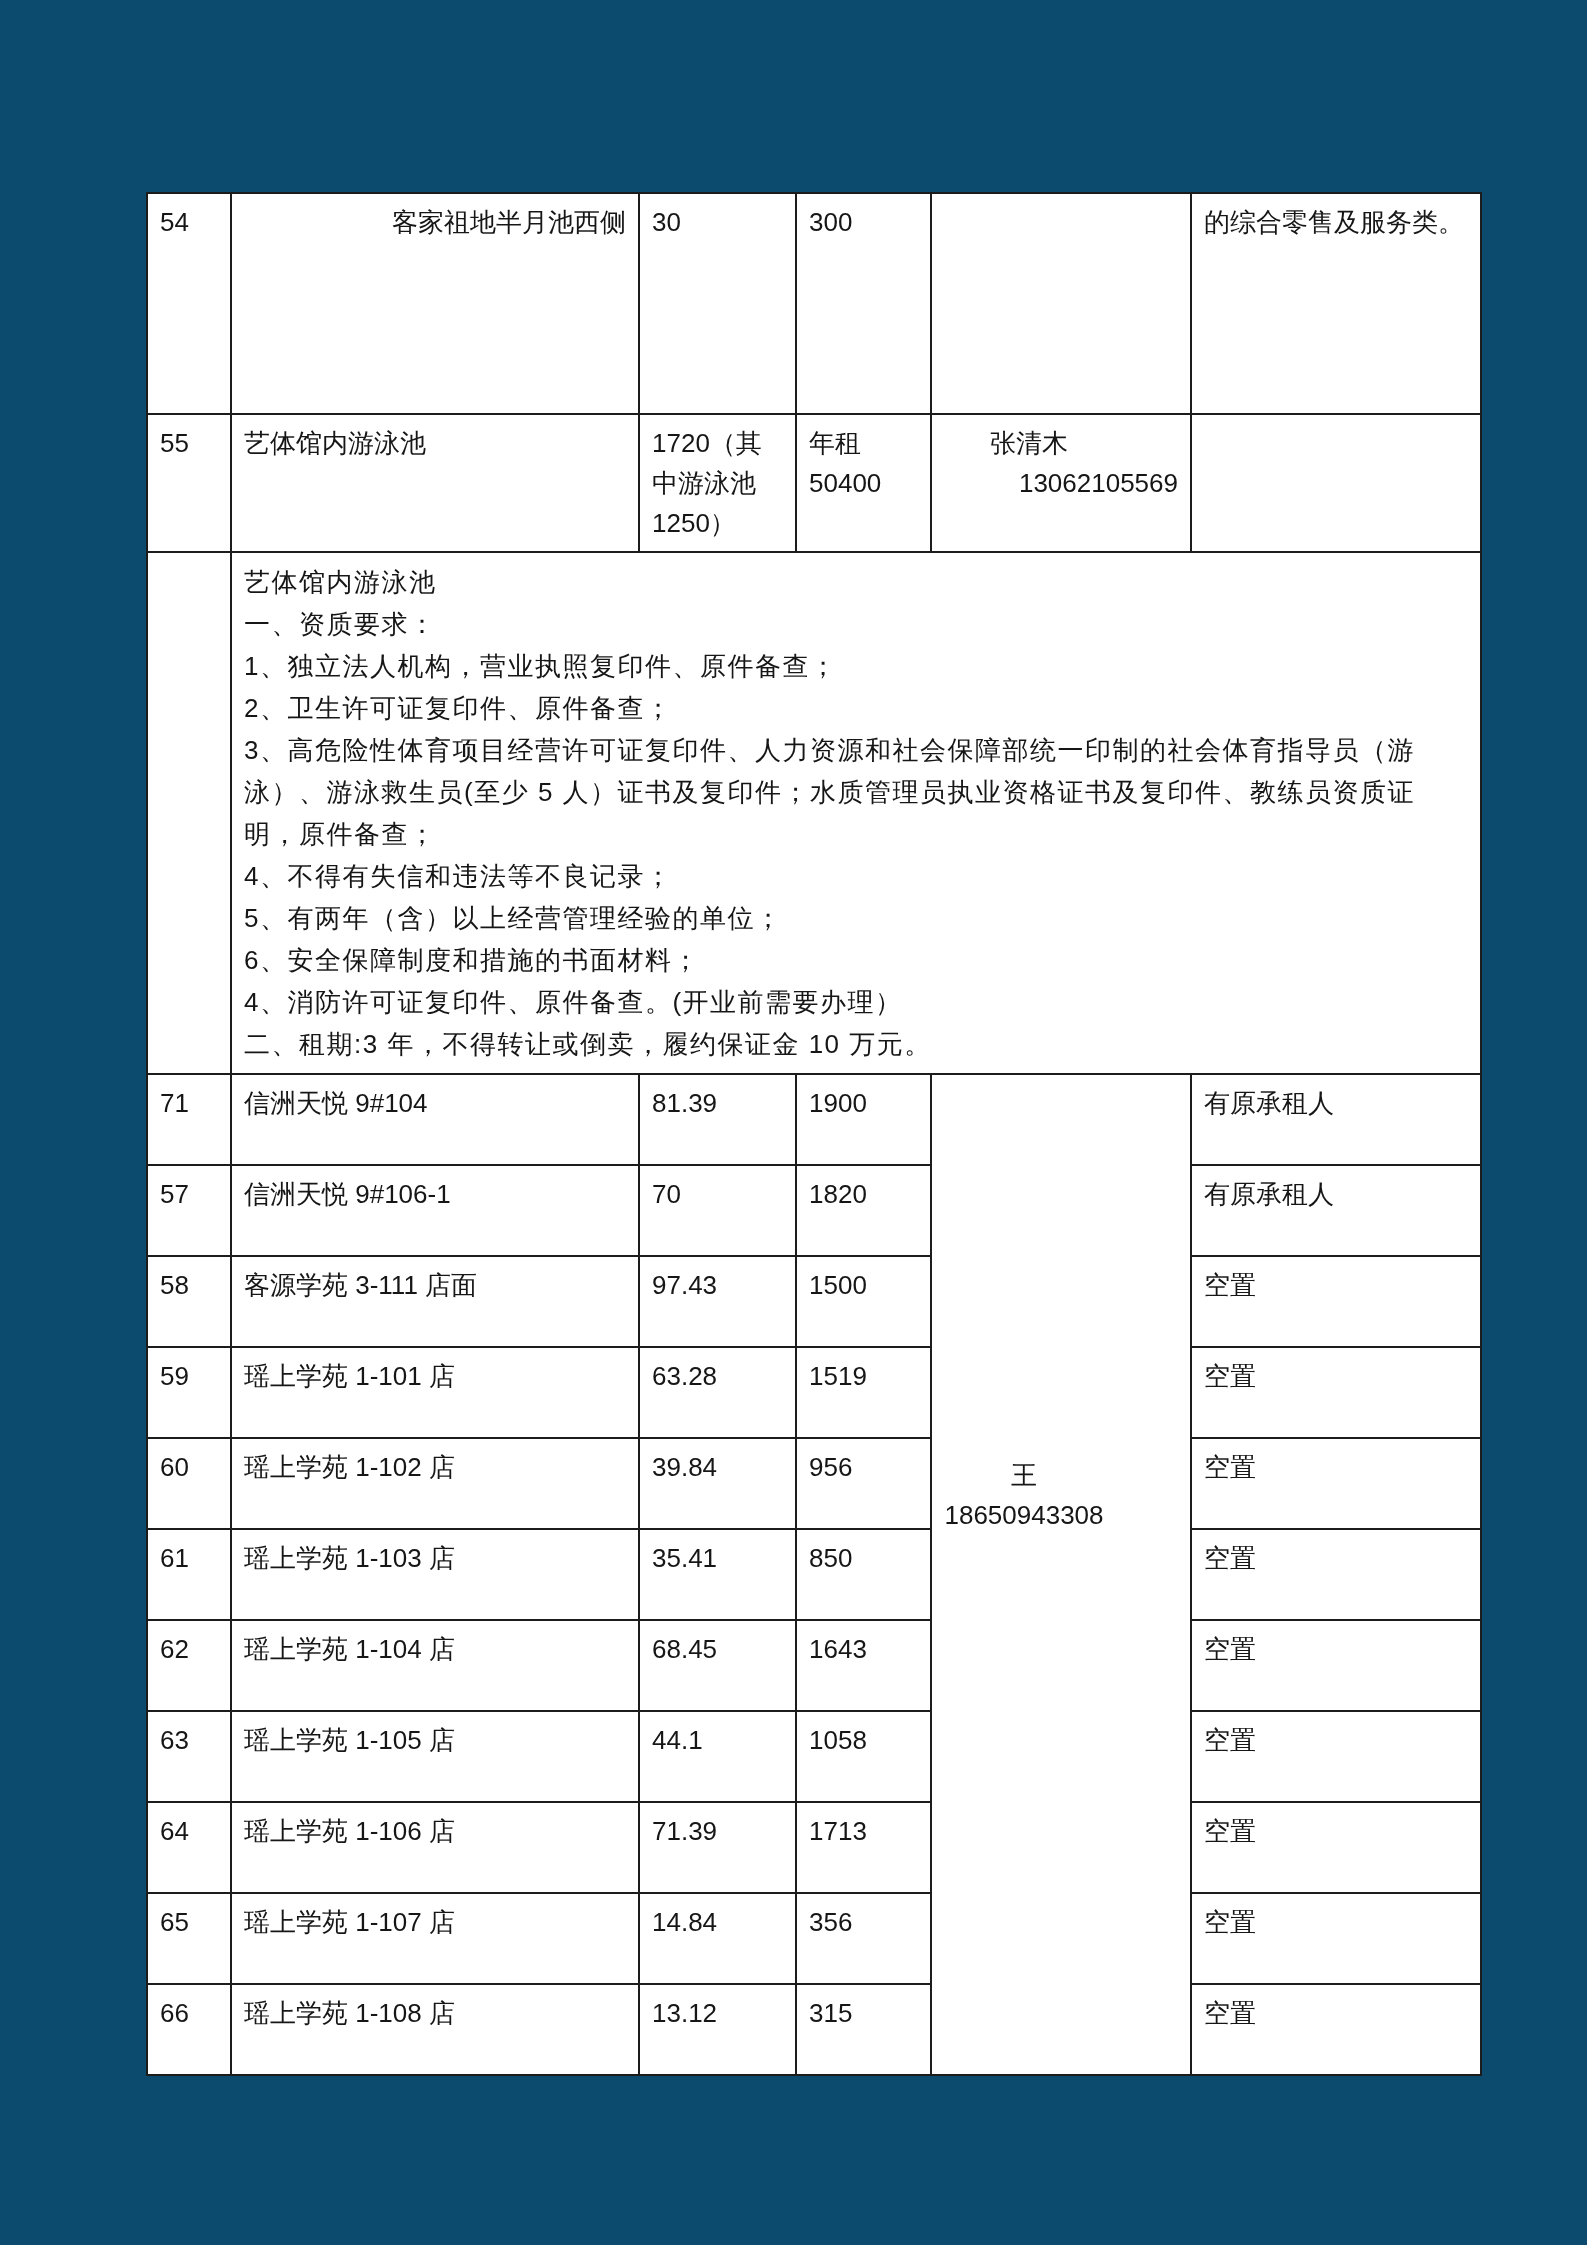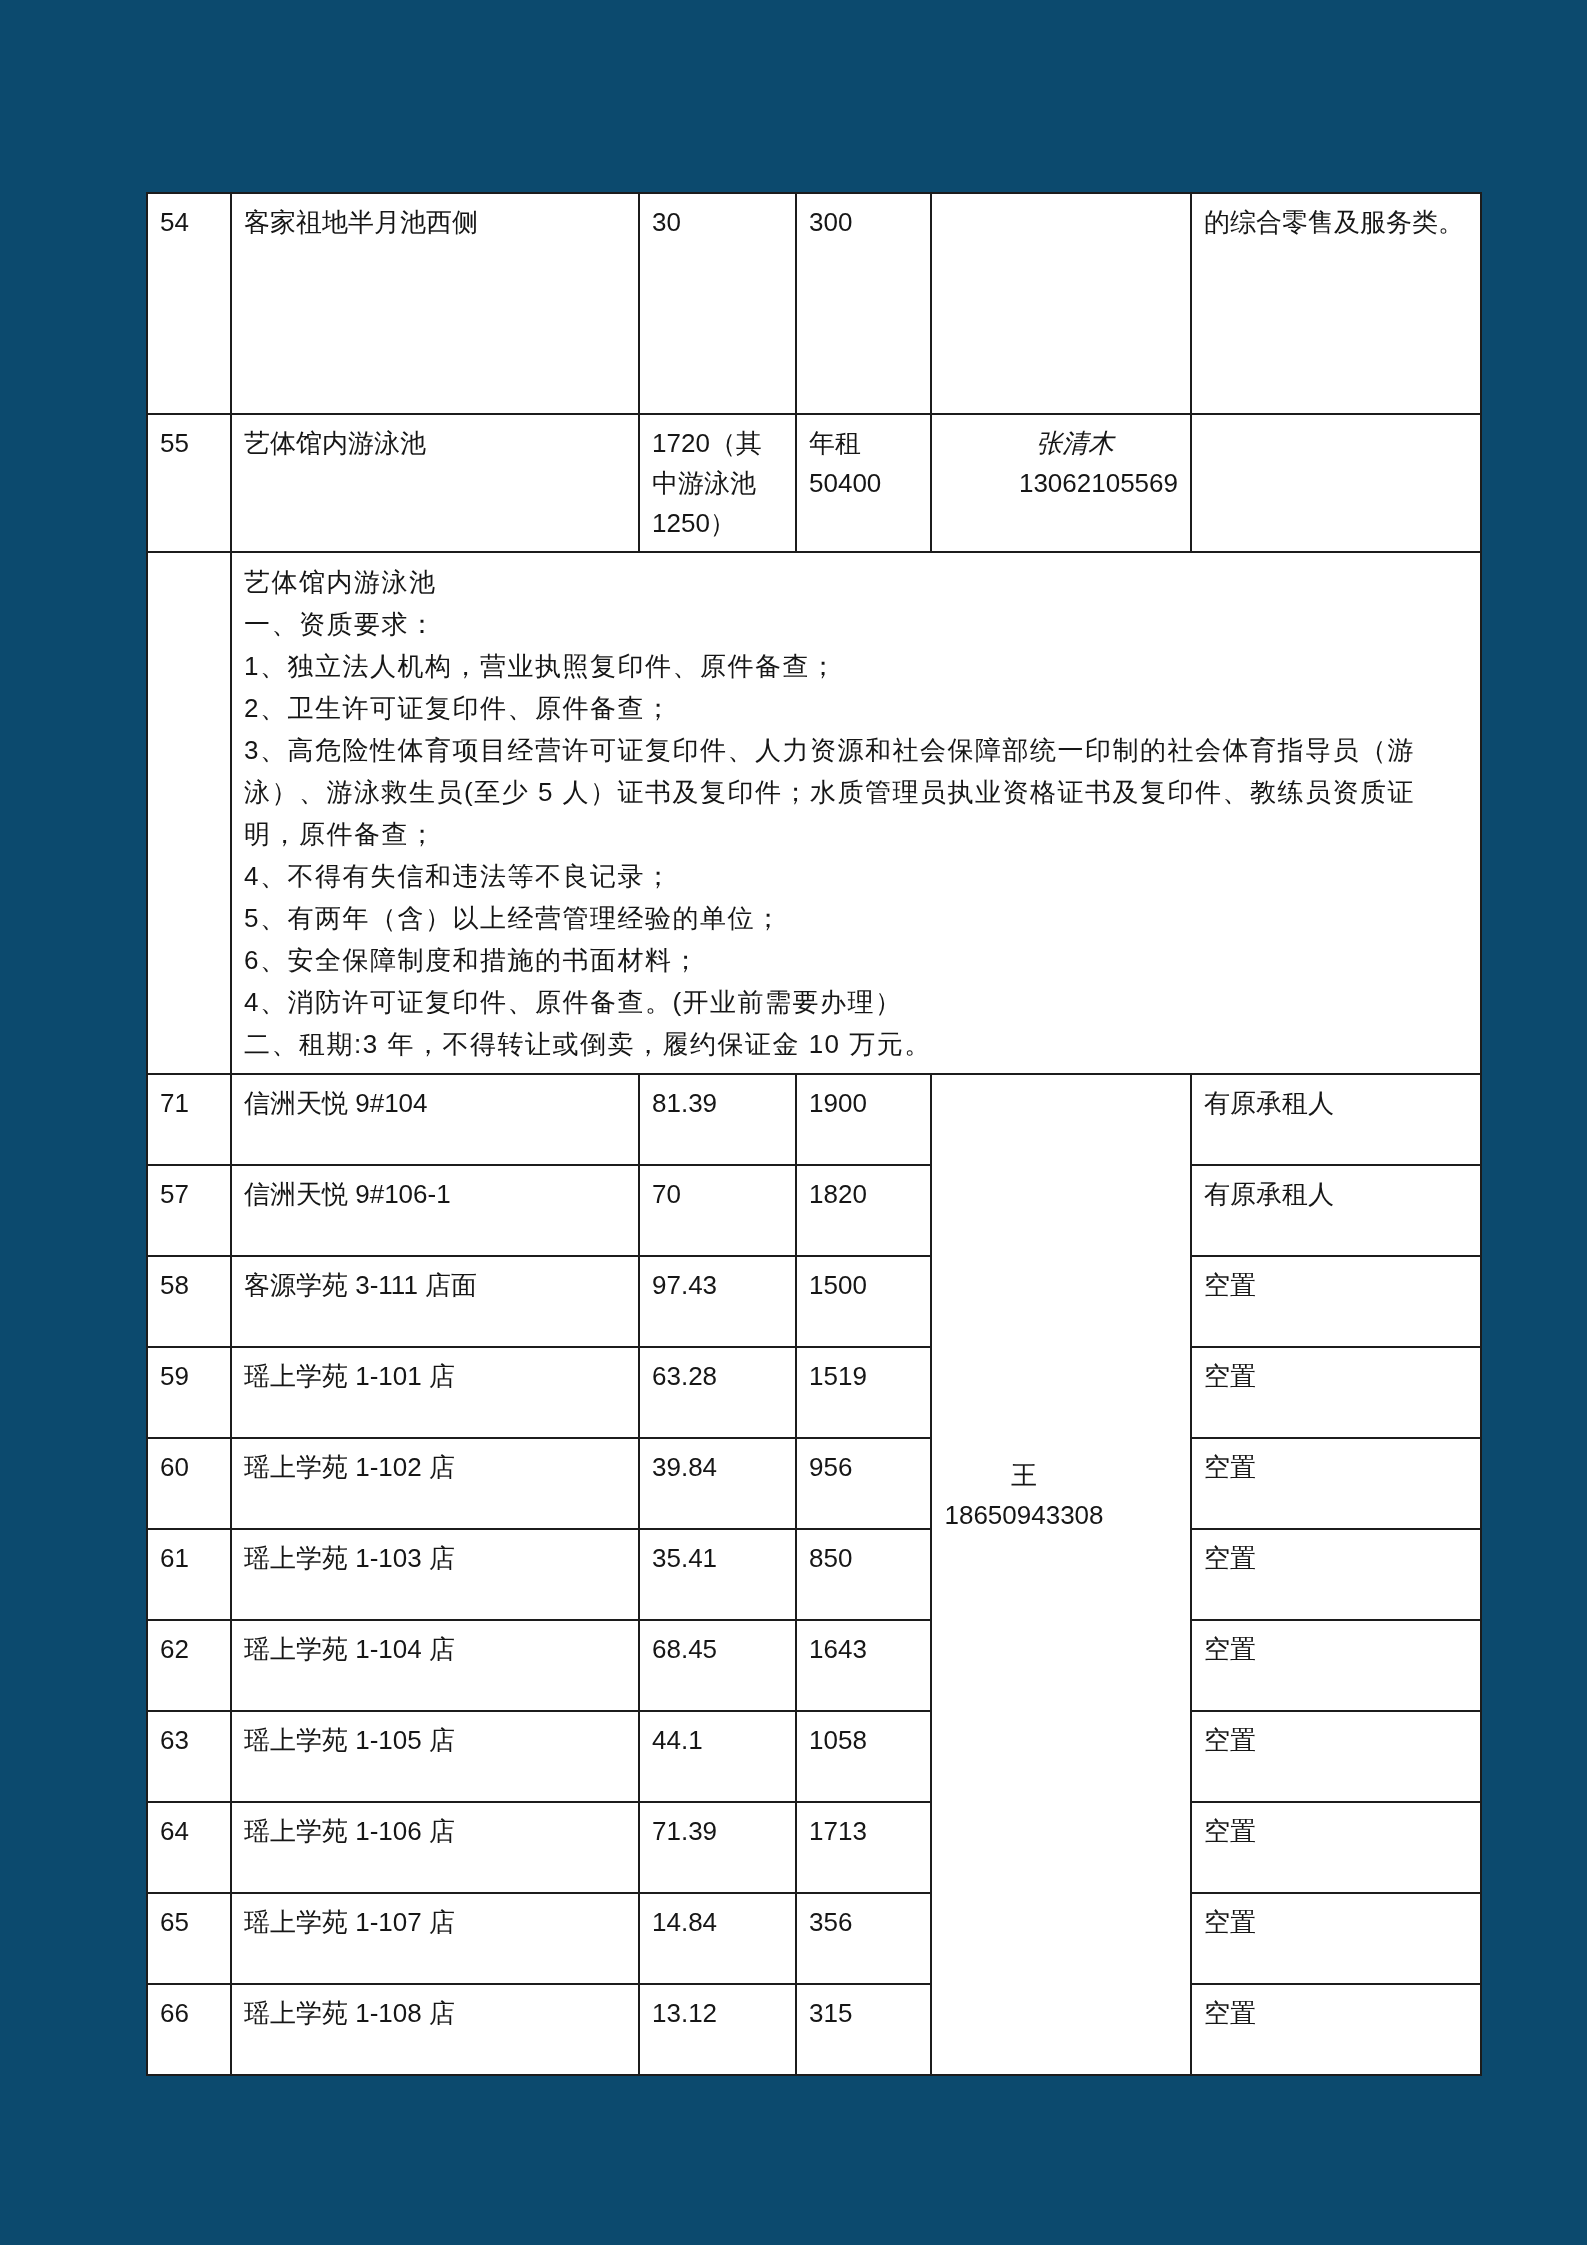"客家祖地半月池西侧" td.name-centered { text-align: left -> right }
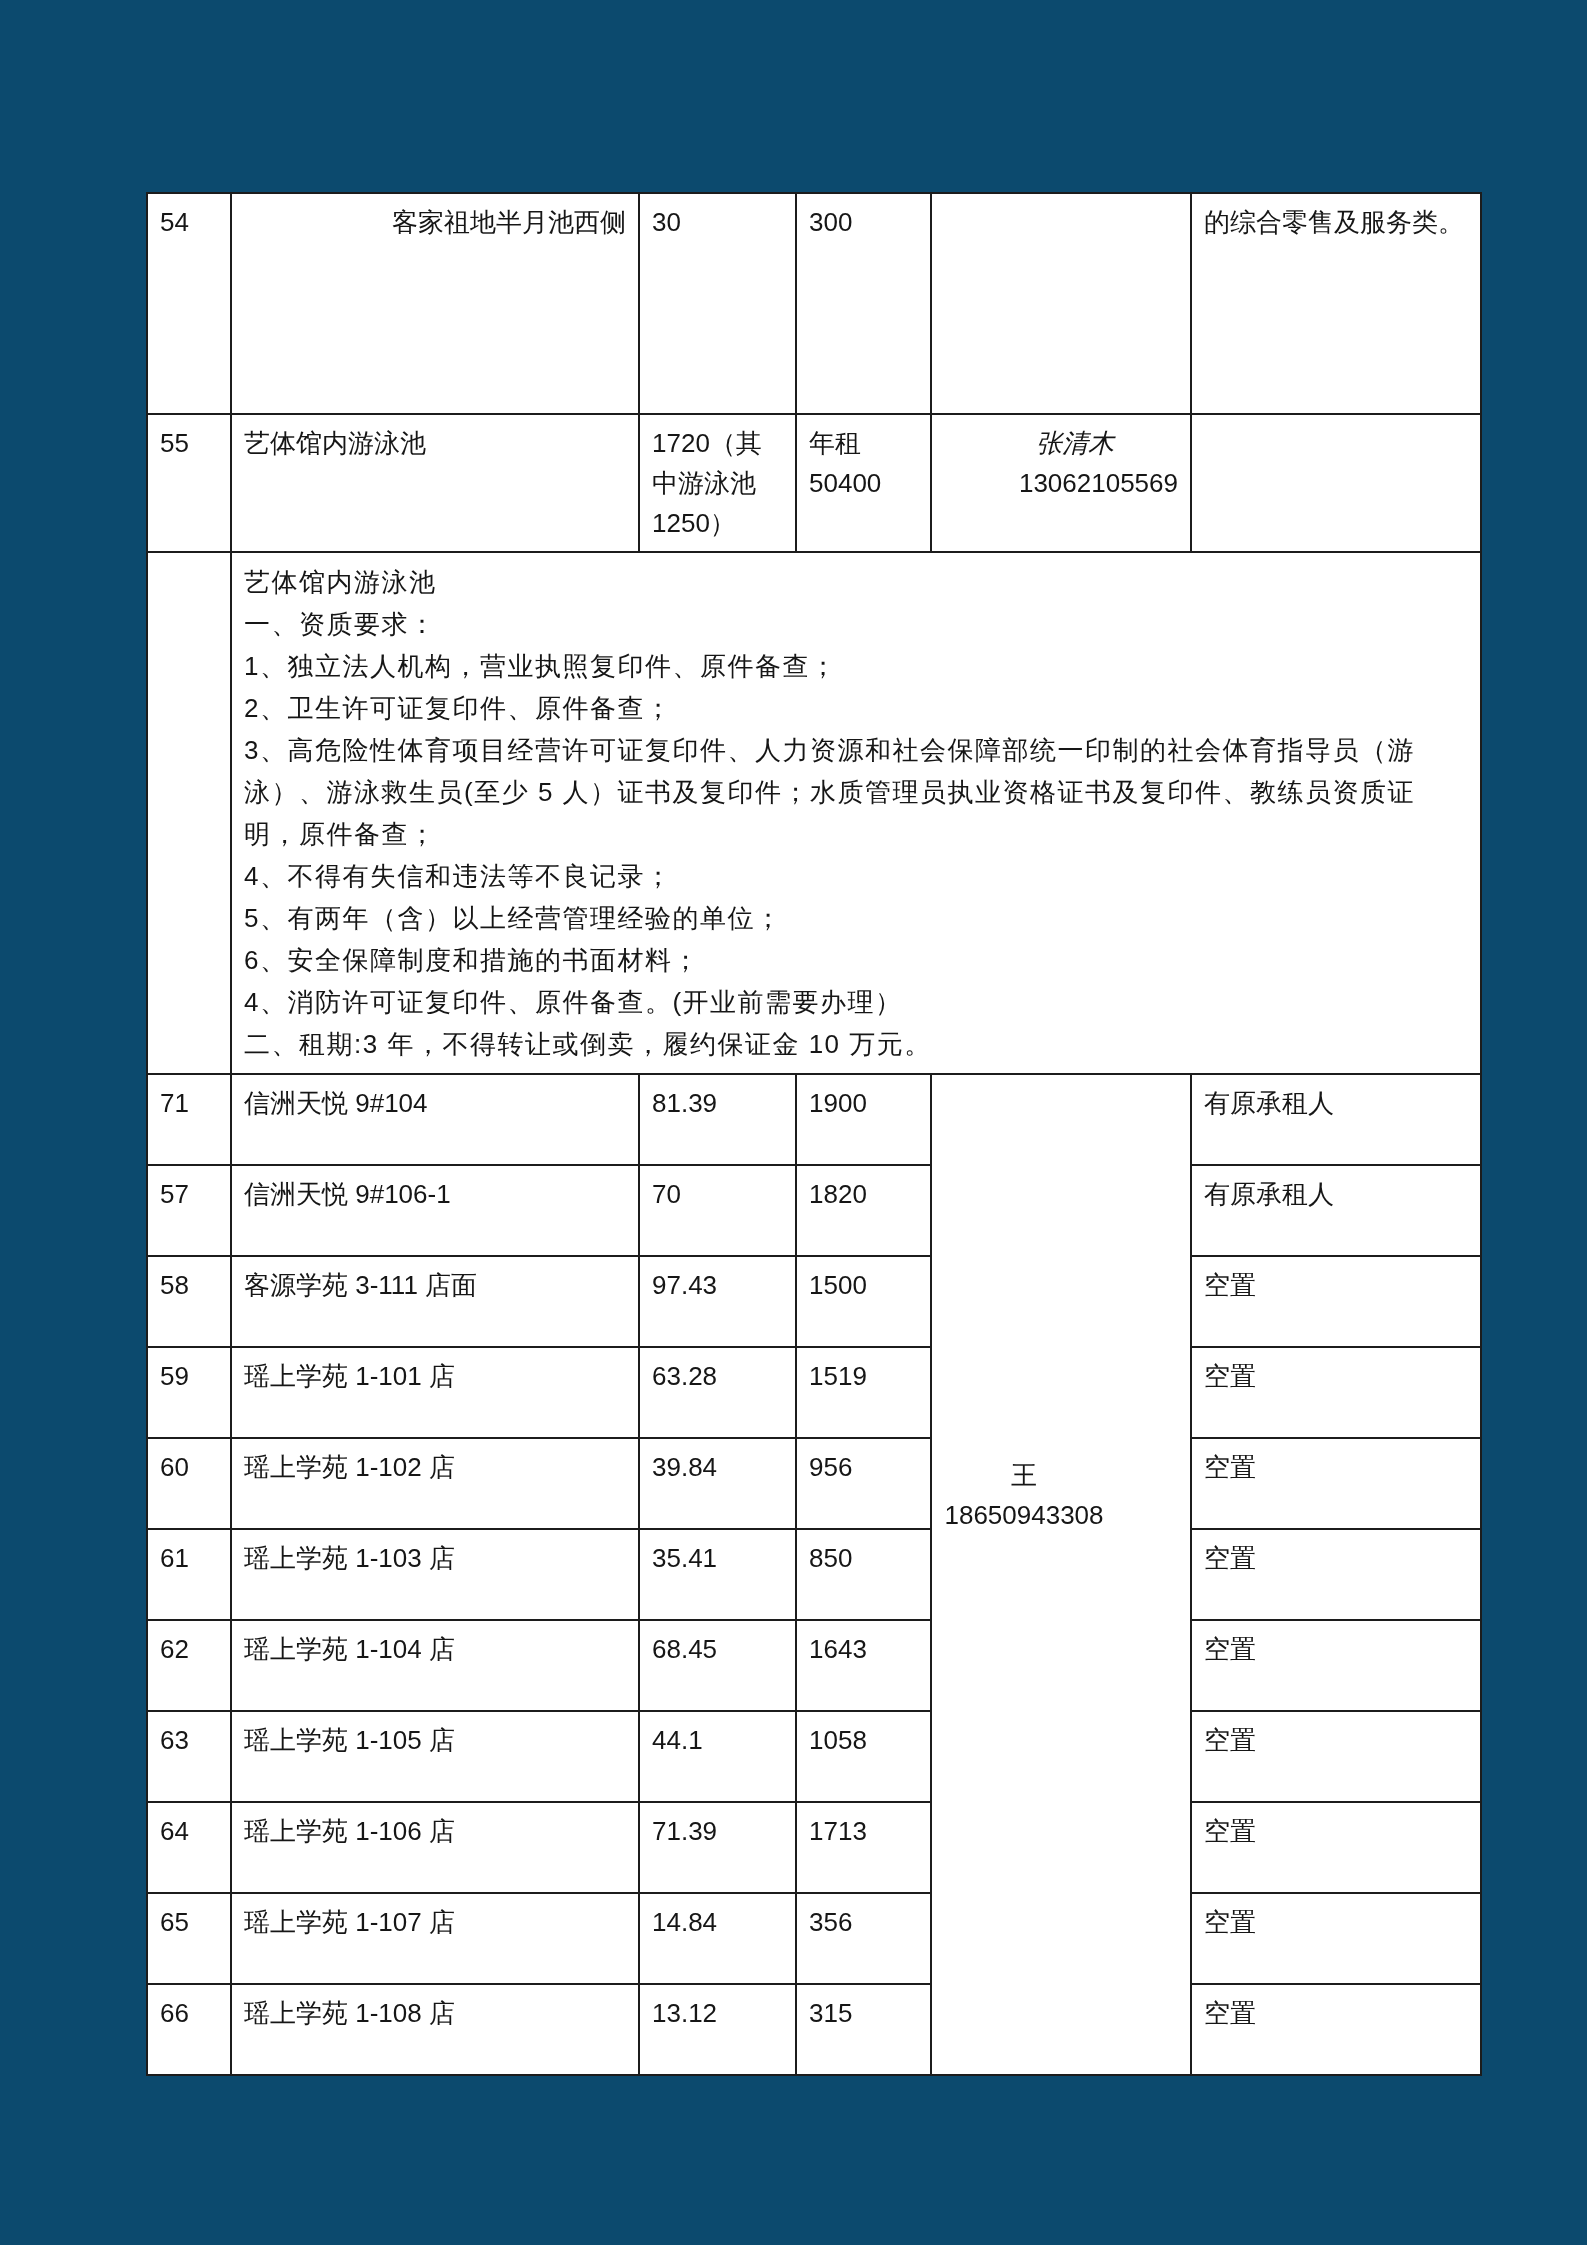"张清木" td.contact-55 .c-name { font-style: italic -> none; text-align: right -> center }
